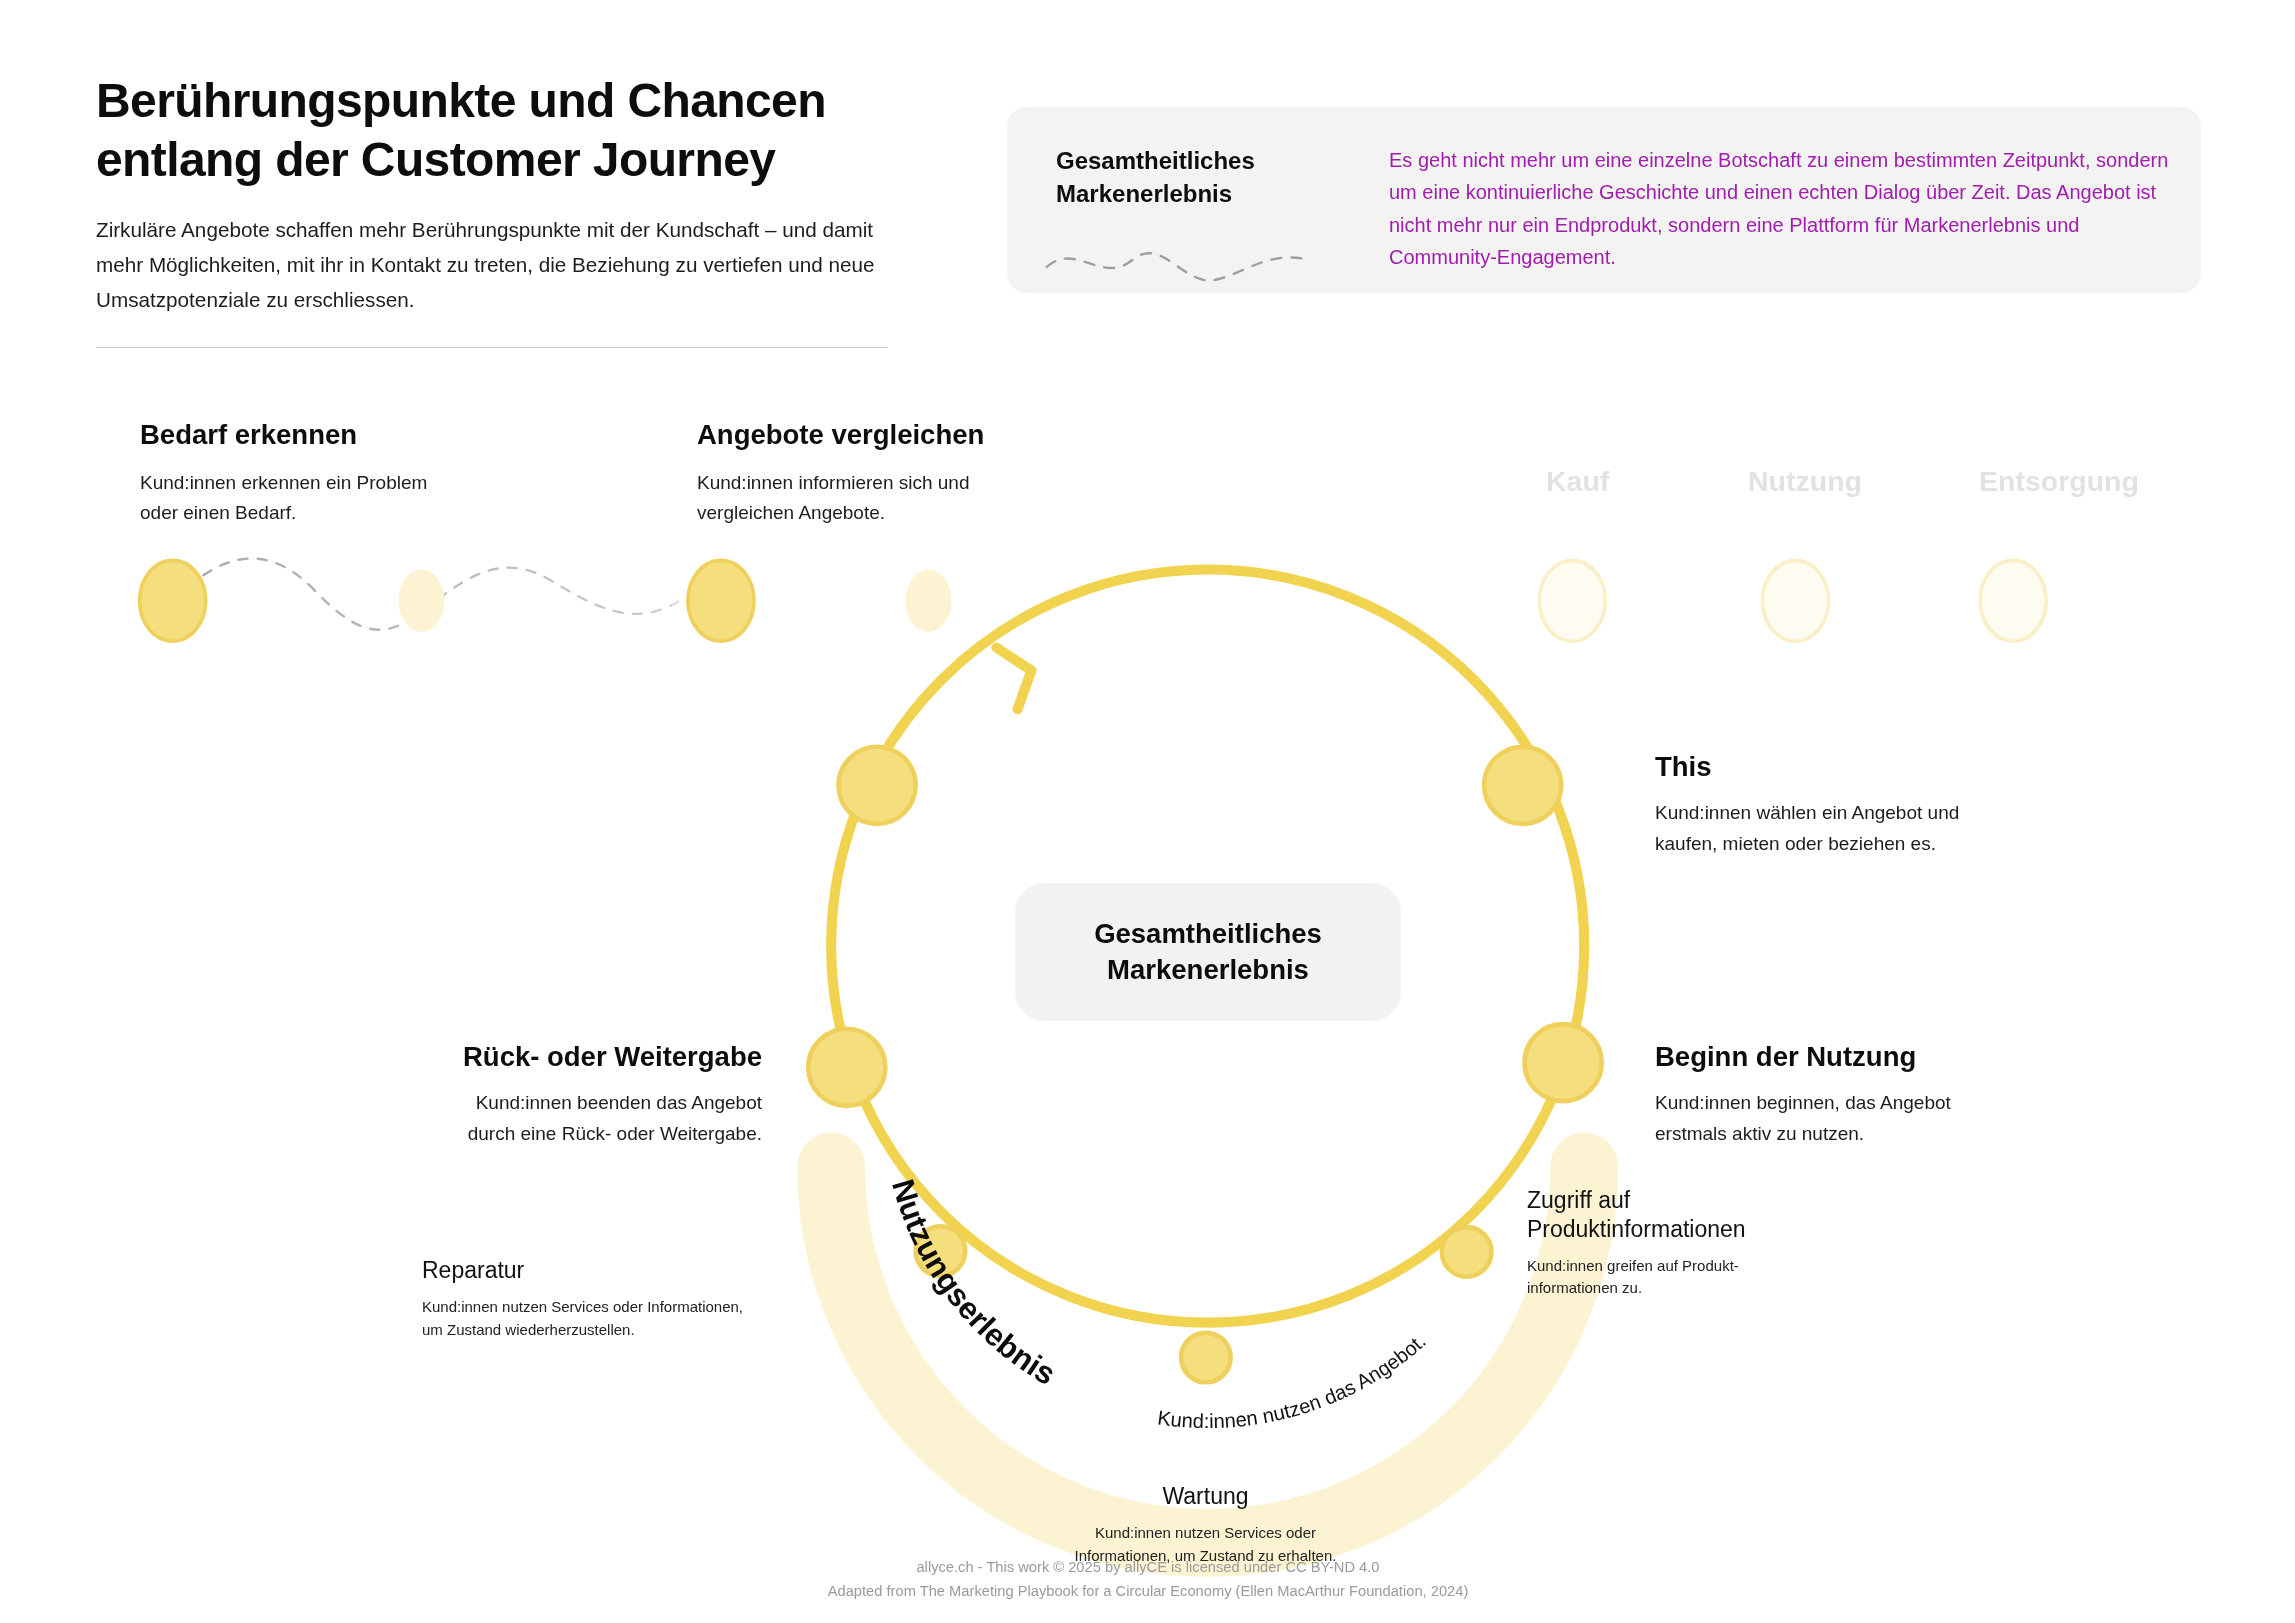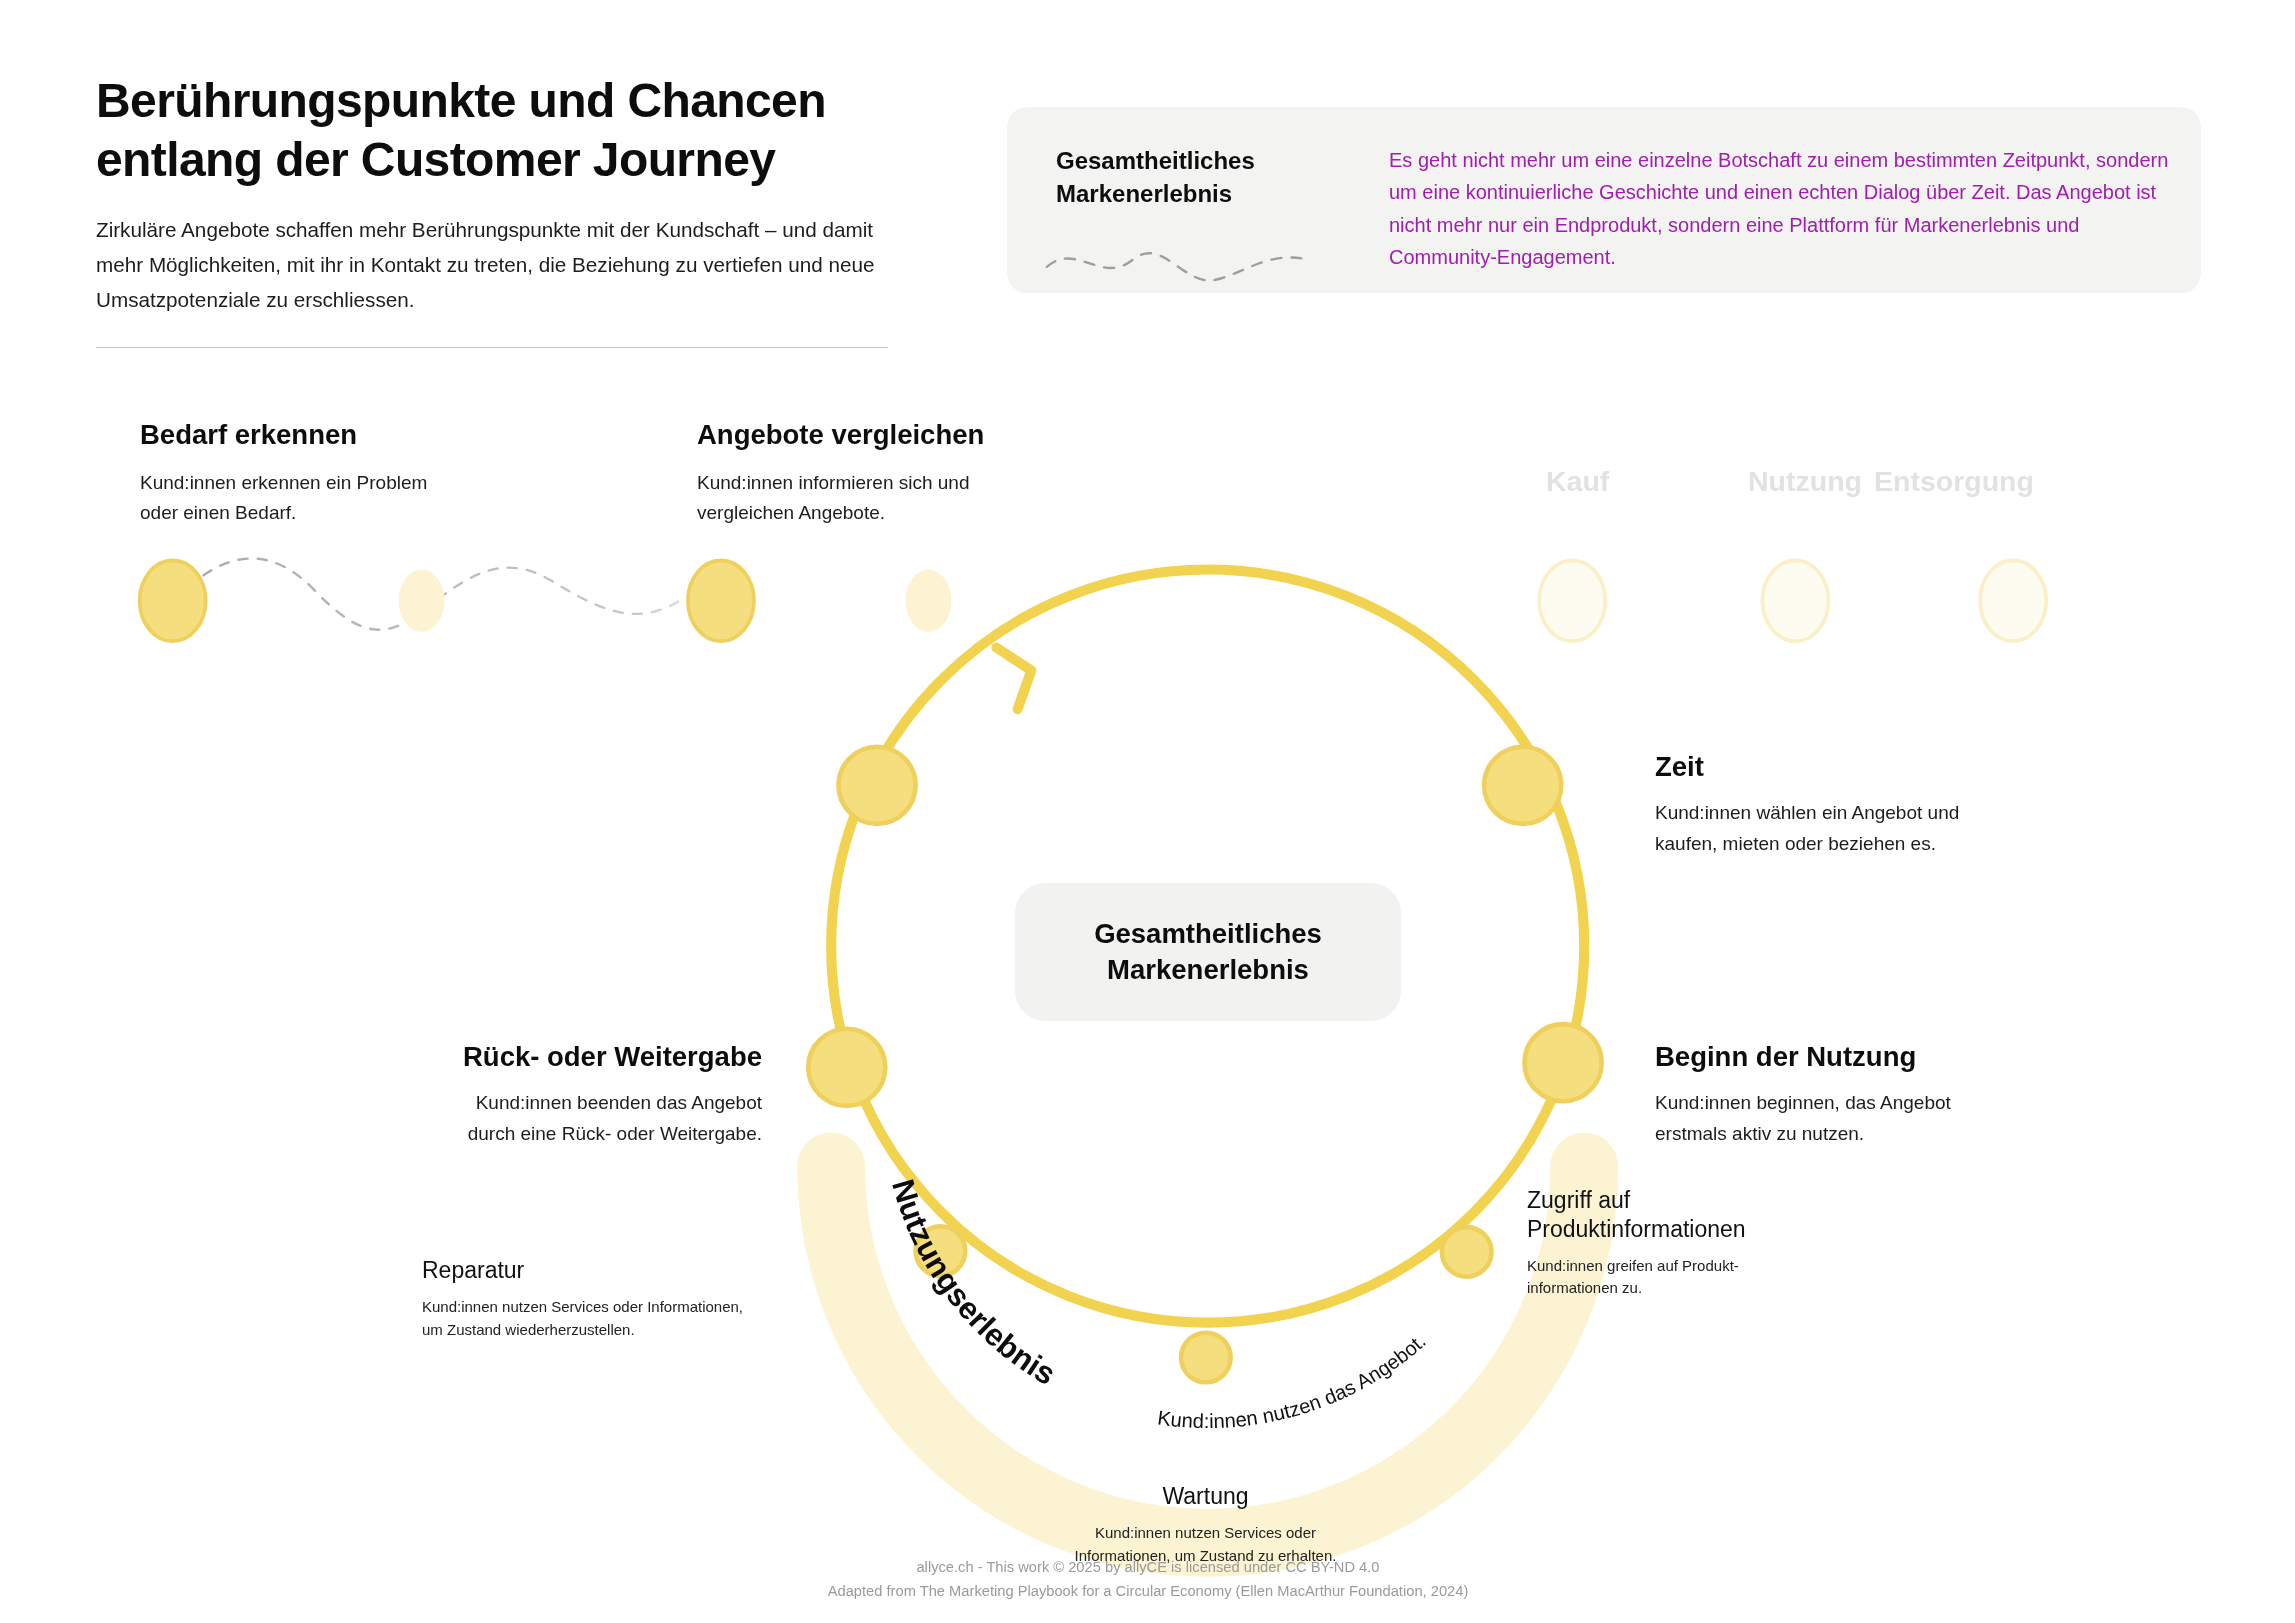"Entsorgung" div.ghost-label { left: 1874px -> 1979px }
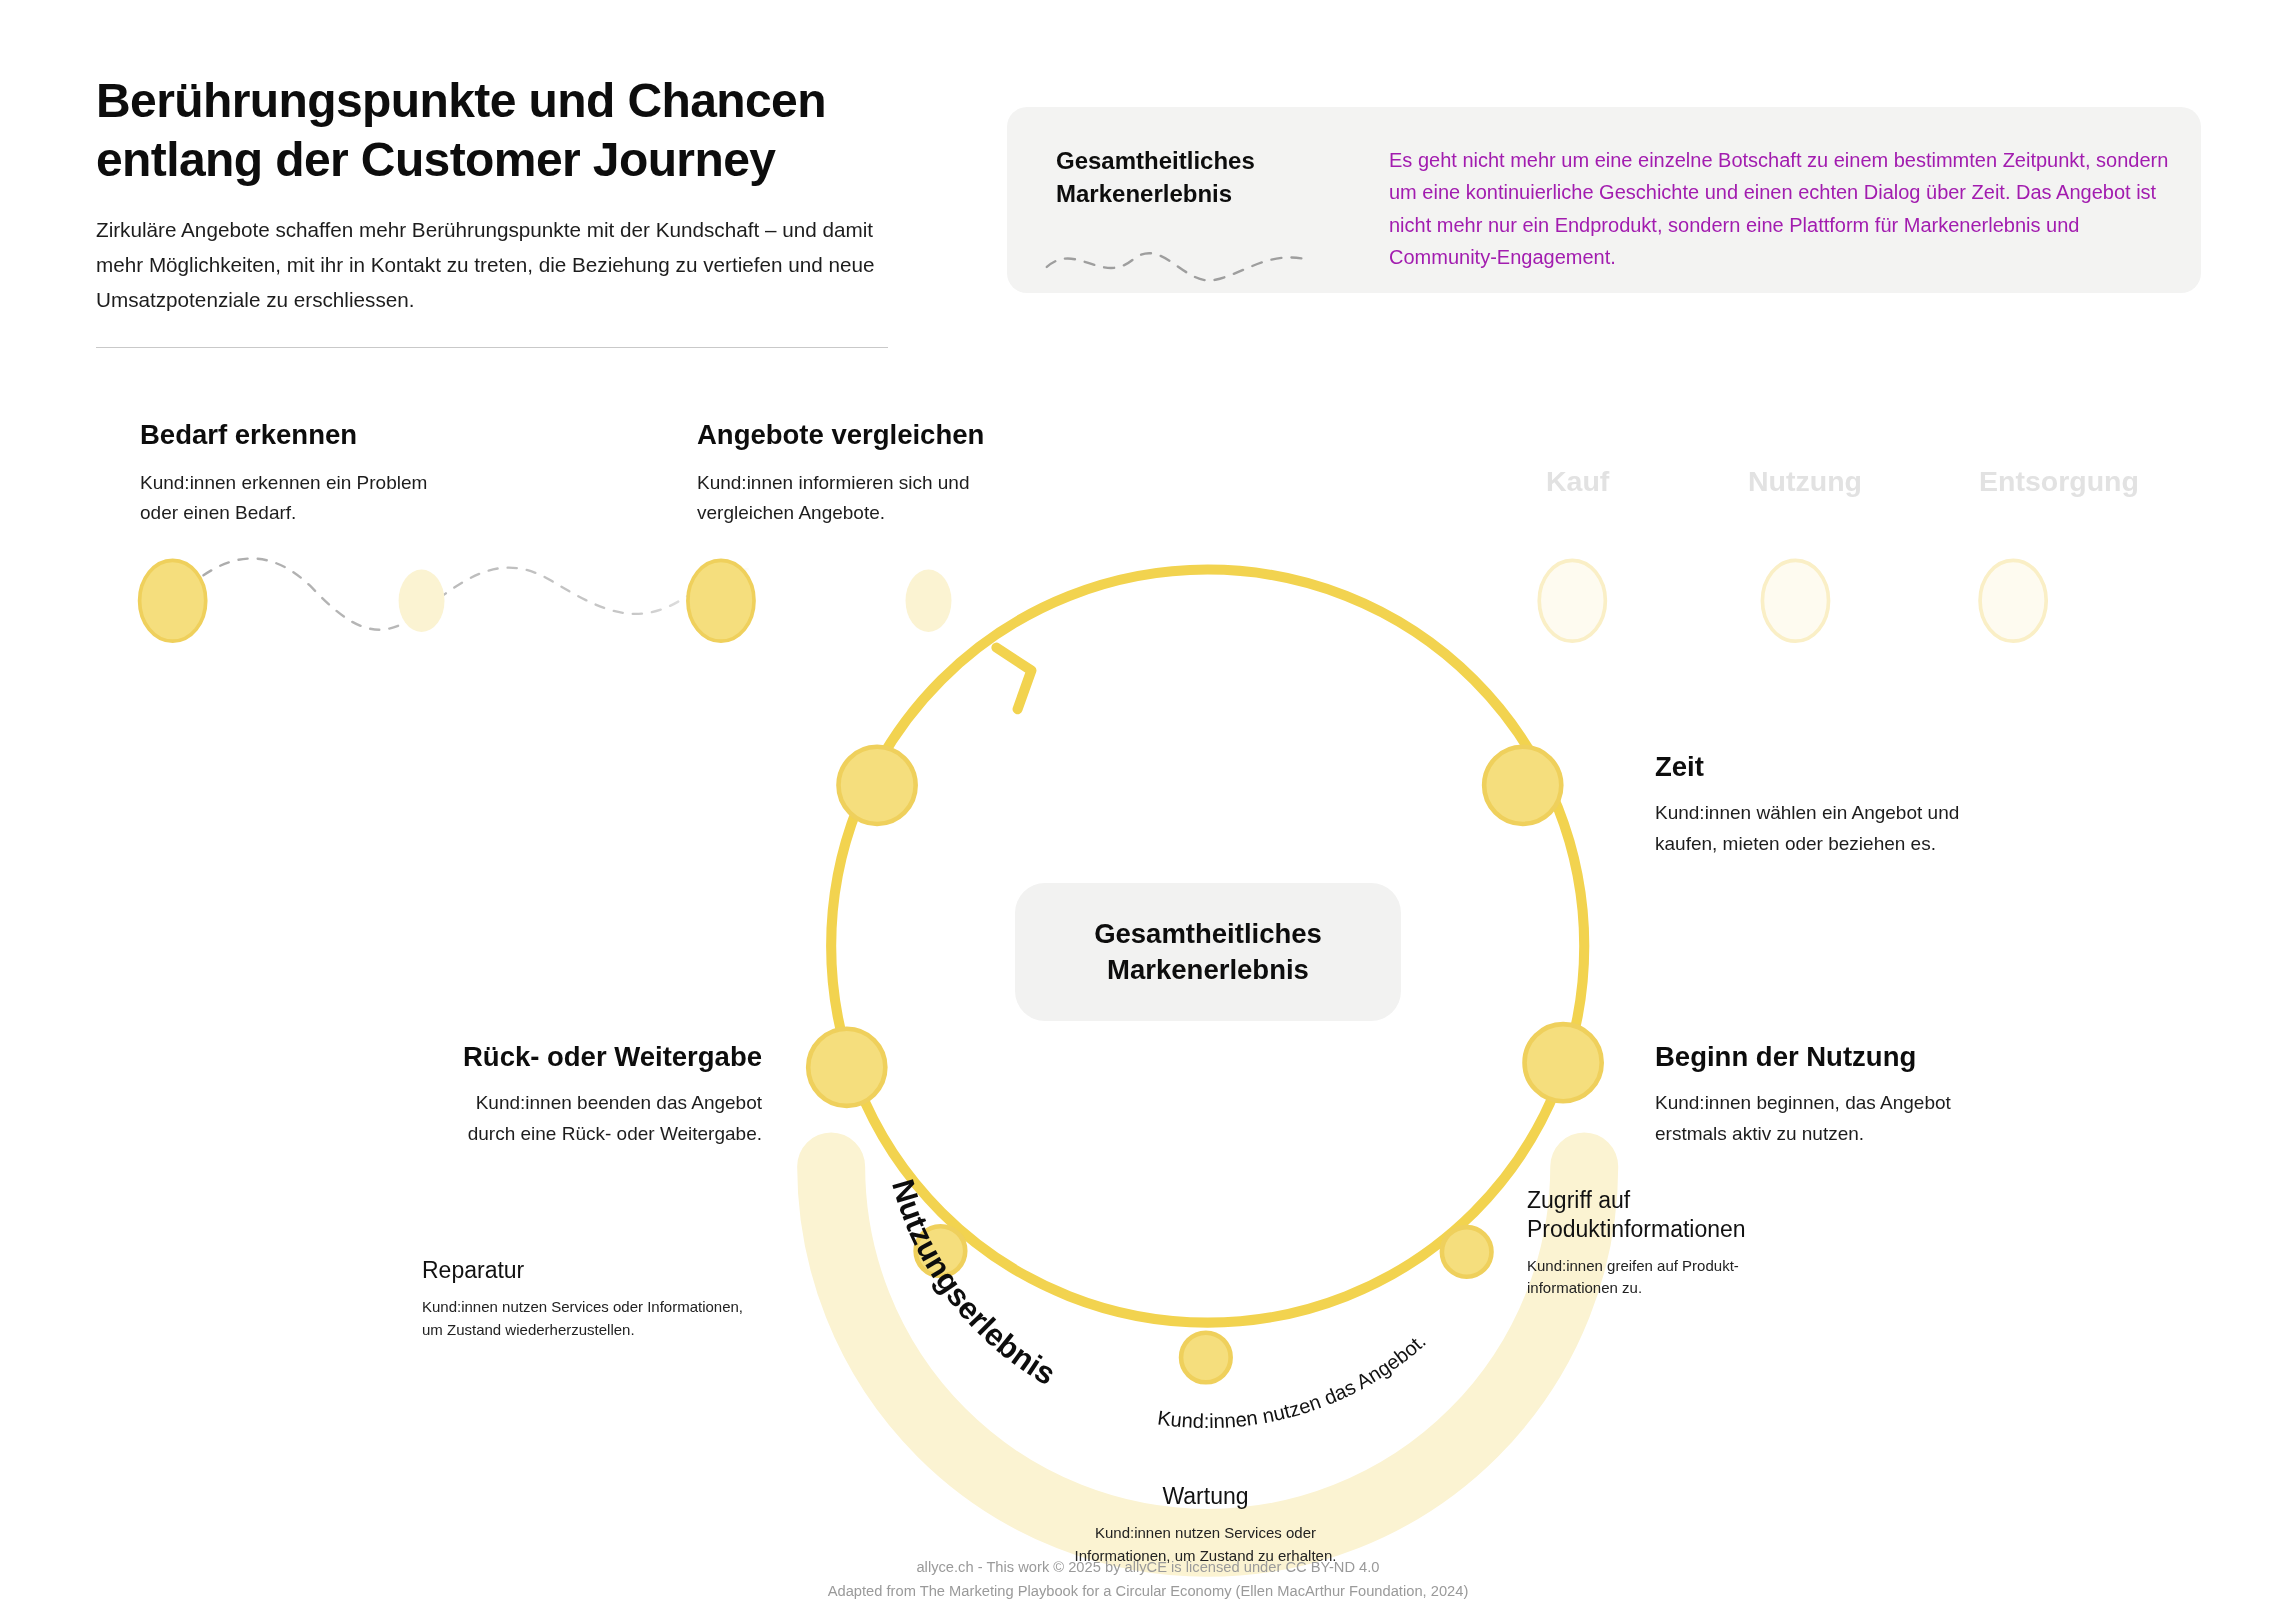"Zeit" div.h { text: Zeit -> This }
